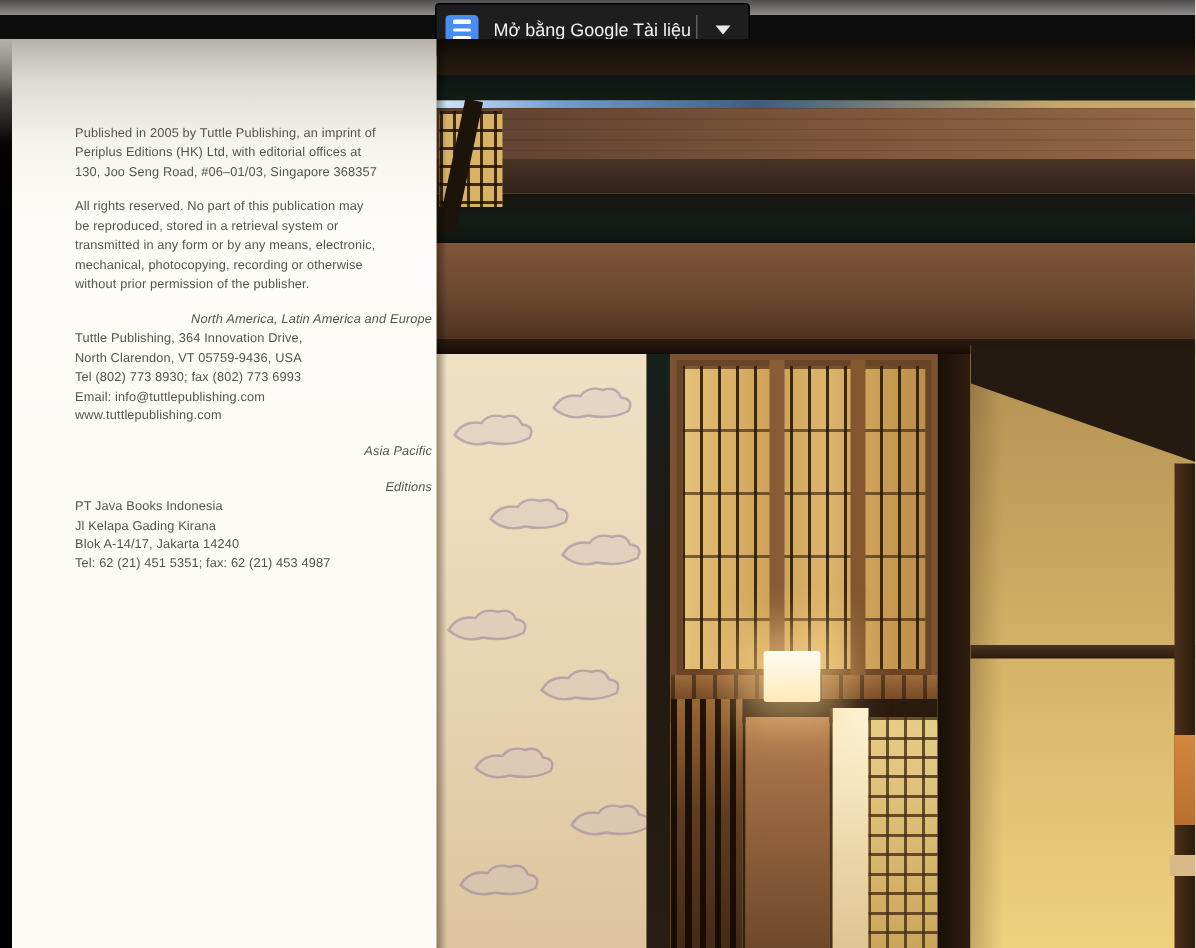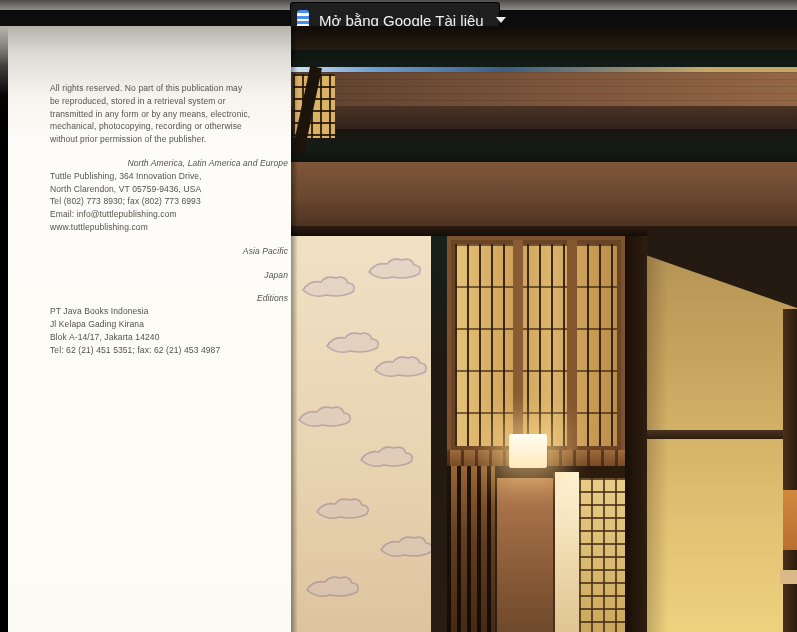"Mở bằng Google Tài liệu" .open-lbl { font-size: 15px -> 12px }
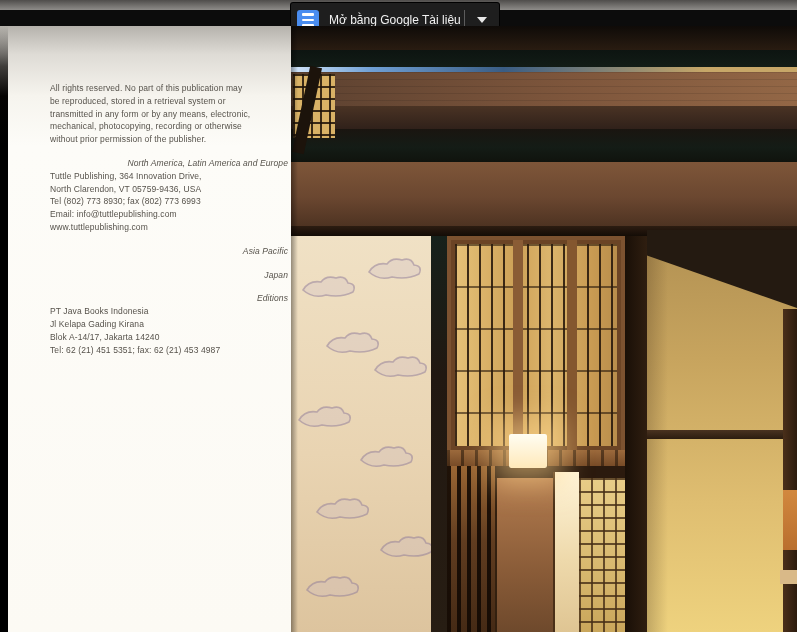"Published in 2005 by Tuttle" div.block { html: none -> <div> <div></div> <div></div> <div>Published in 2005 by Tuttle Publishing, an imprint of Periplus Editions (HK) Ltd, with editorial offices at 130, Joo Seng Road, #06–01/03, Singapore 368357</div> </div> }
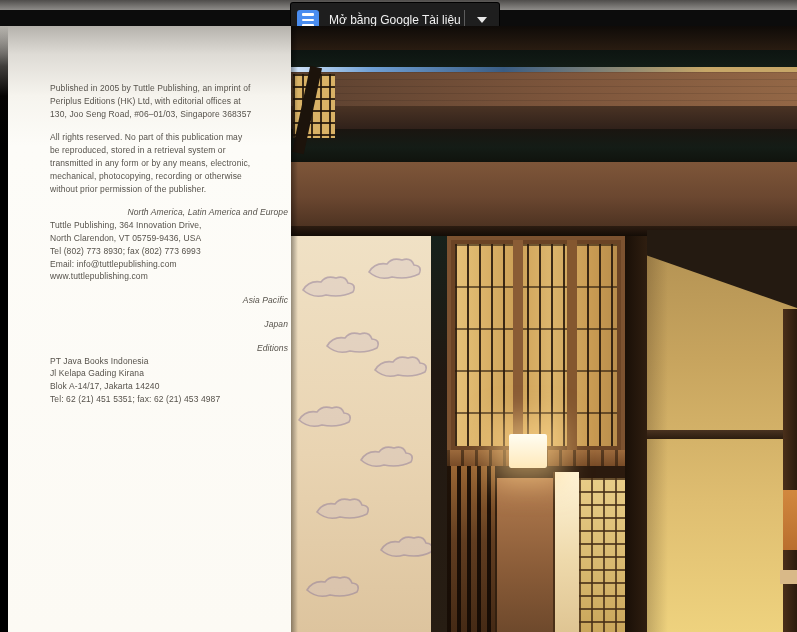"Japan" div.bline { html: <div>Japan</div> -> none }
